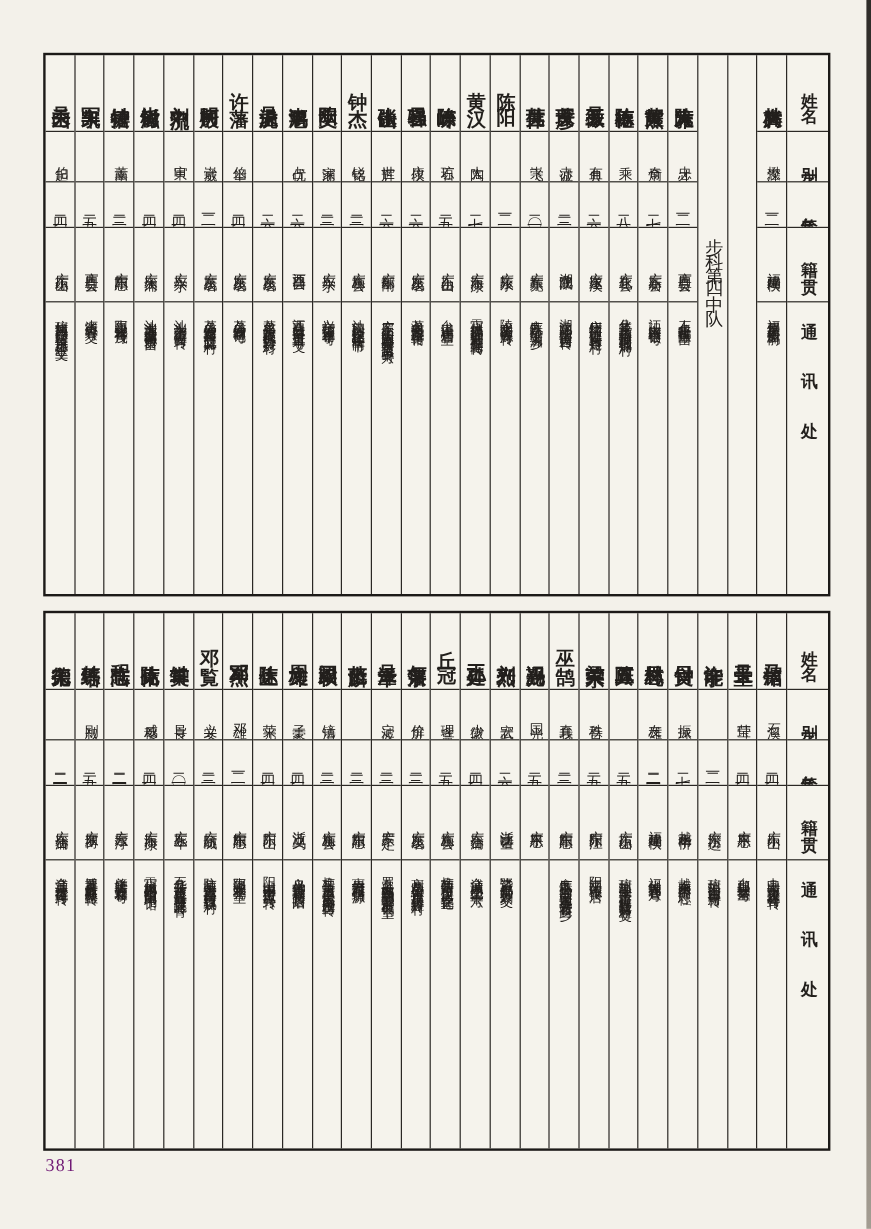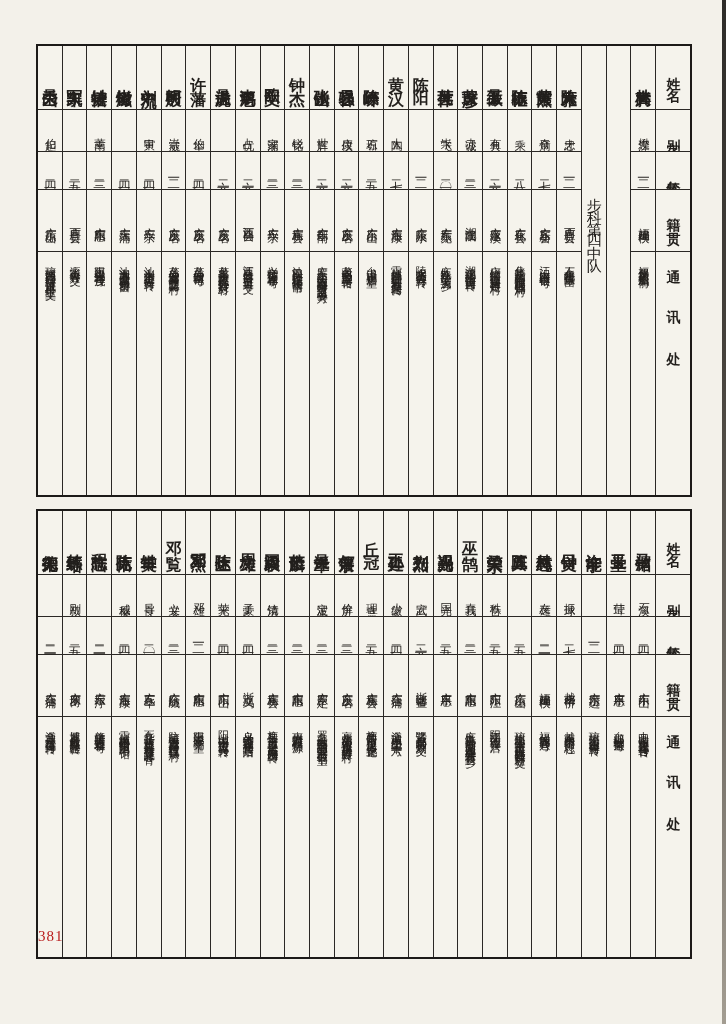"381" .page-number { color: #b91c1c -> #701a75; top: 928px -> 964px }
